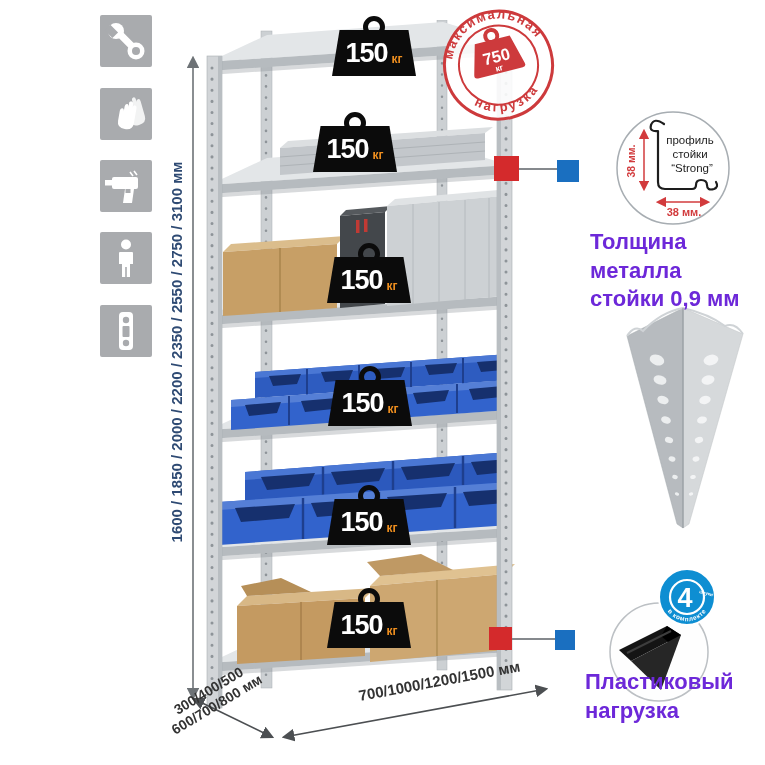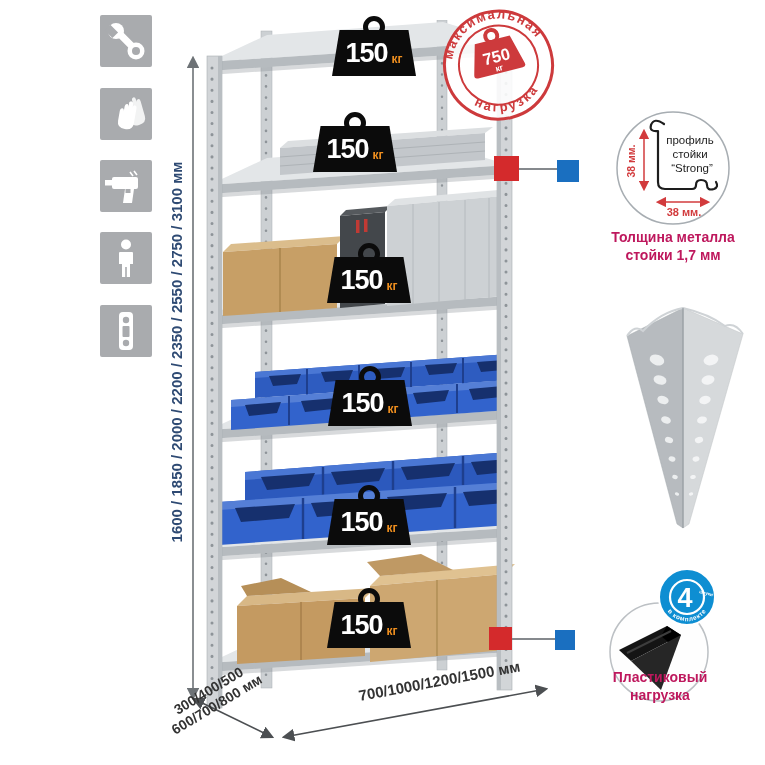"Толщина металла" .caption { color: #be185d -> #6d28d9; font-size: 14px -> 22px; text-align: center -> none }
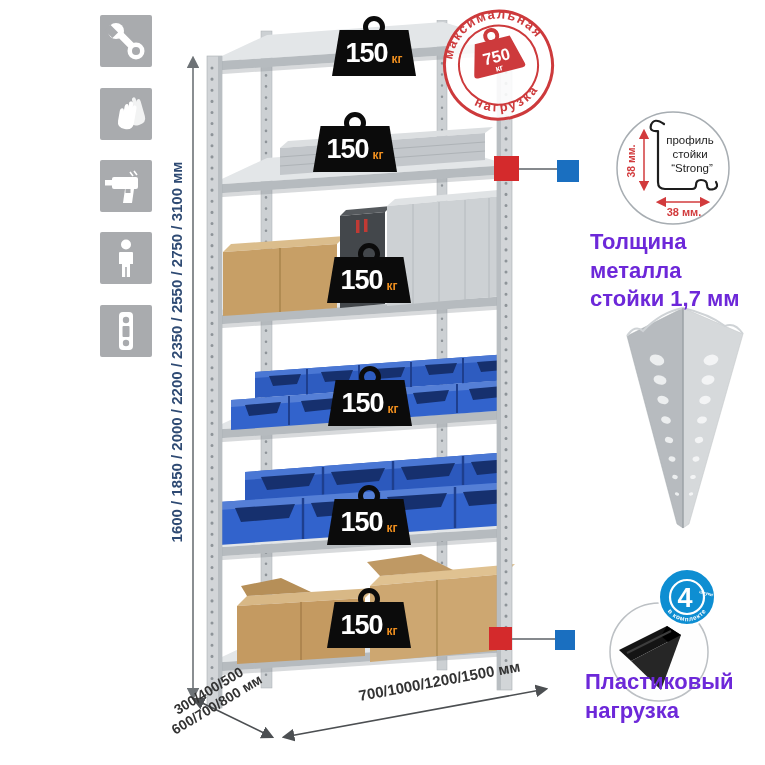"стойки 1,7 мм" span { text: 1,7 -> 0,9 }
